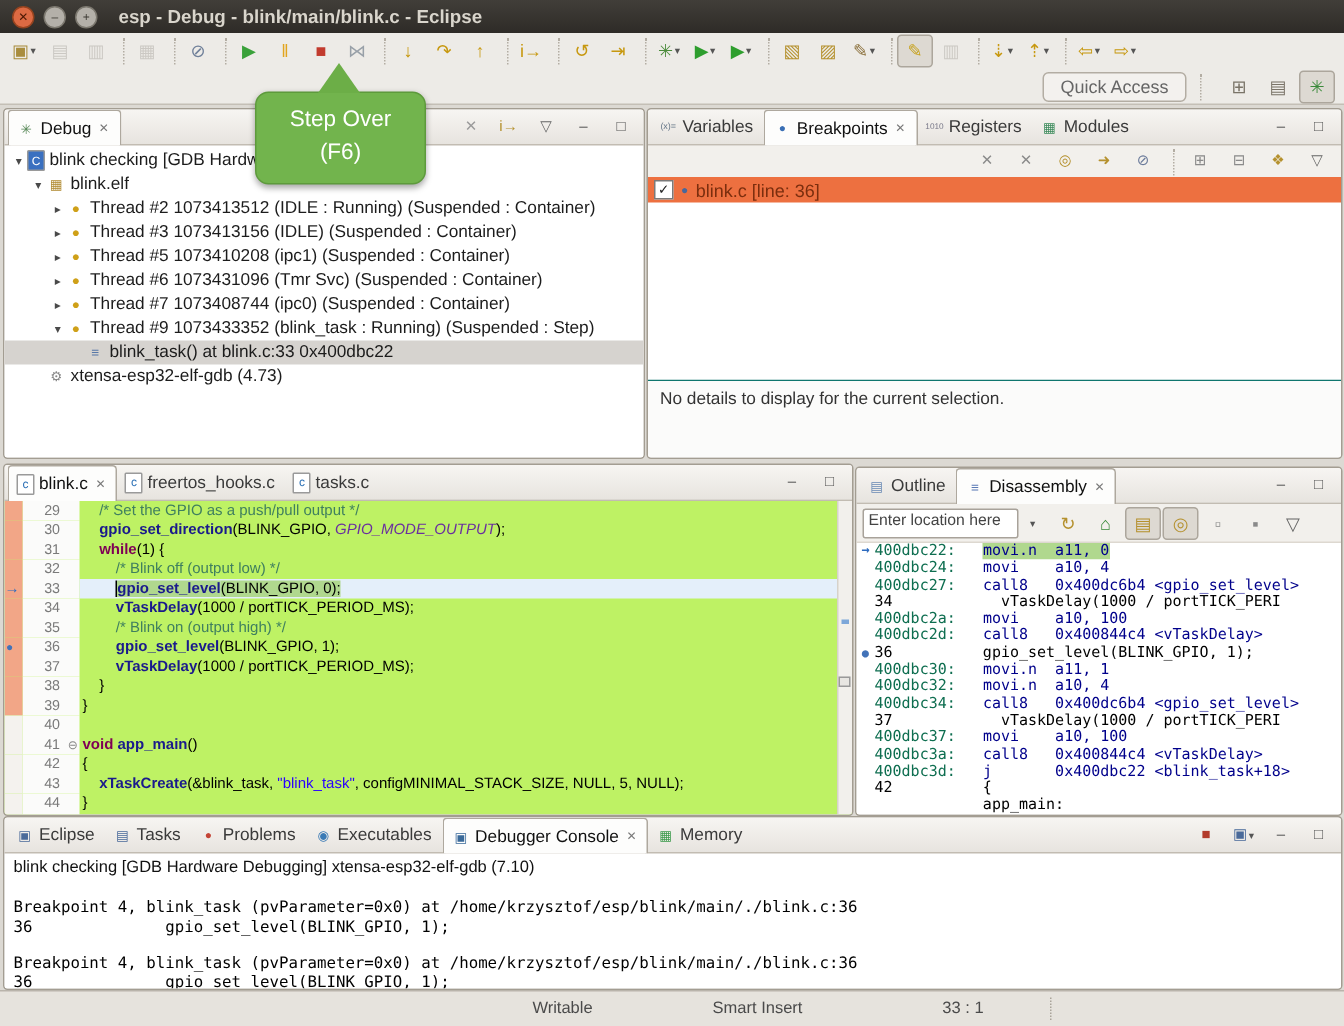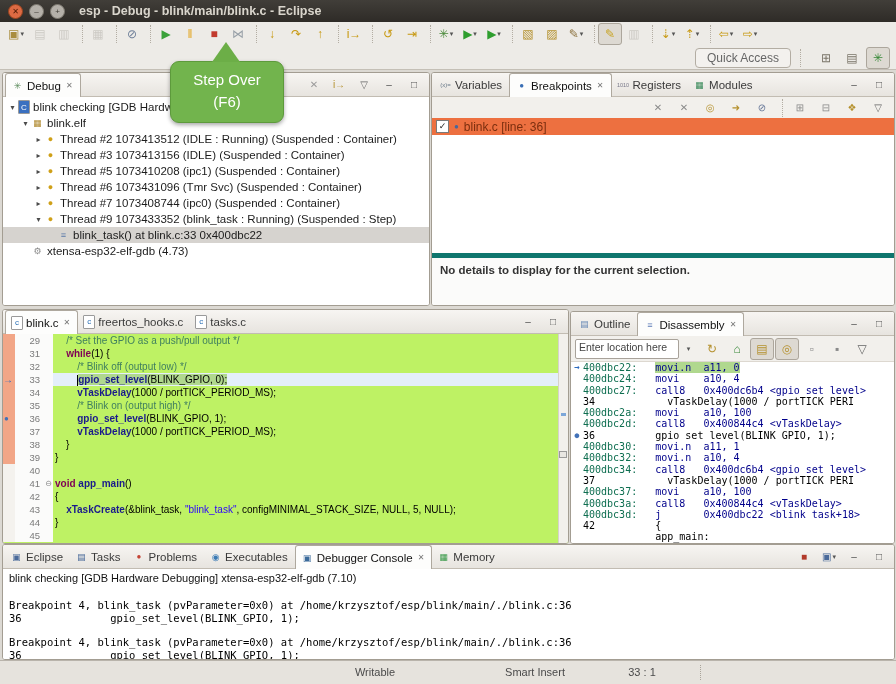"No details to display for" .bp-details { border-top: 5px solid #0f766e -> 1px solid #0f766e; font-weight: bold -> none }
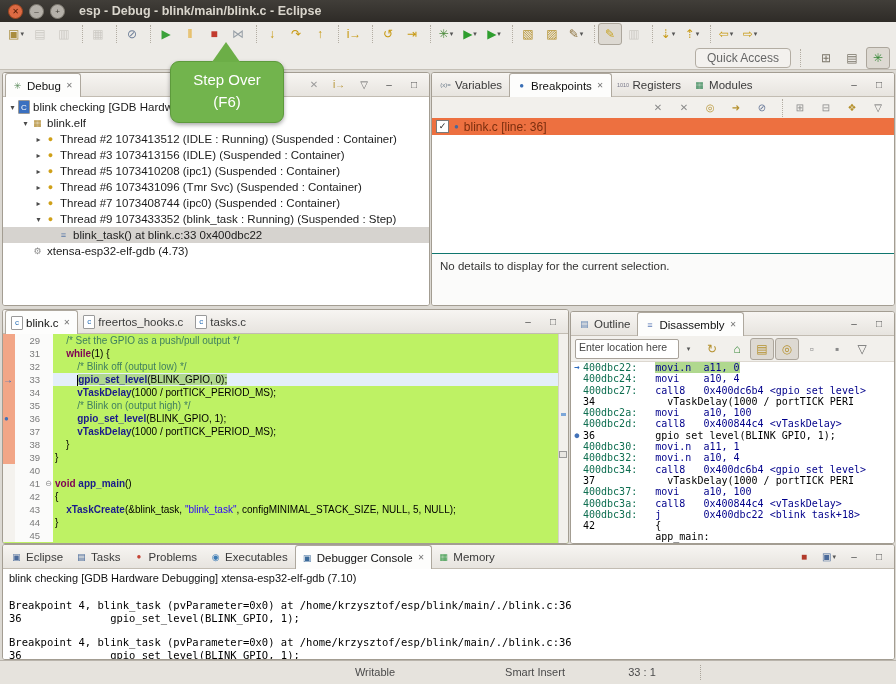"30" div.ed-row { html: none -> <div> <span></span> <span>30</span> <span></span> <span><span> </span><span>gpio_set_direction</span><span>(BLINK_GPIO, </span><span>GPIO_MODE_OUTPUT</span><span>);</span></span> </div> }
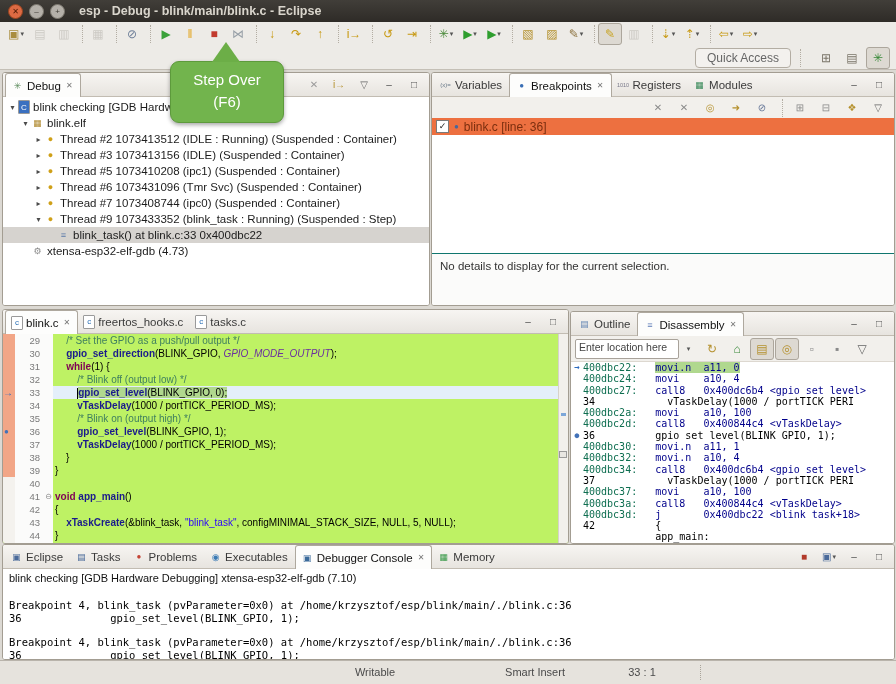"Smart Insert" #sb-insert { left: 480px -> 450px }
